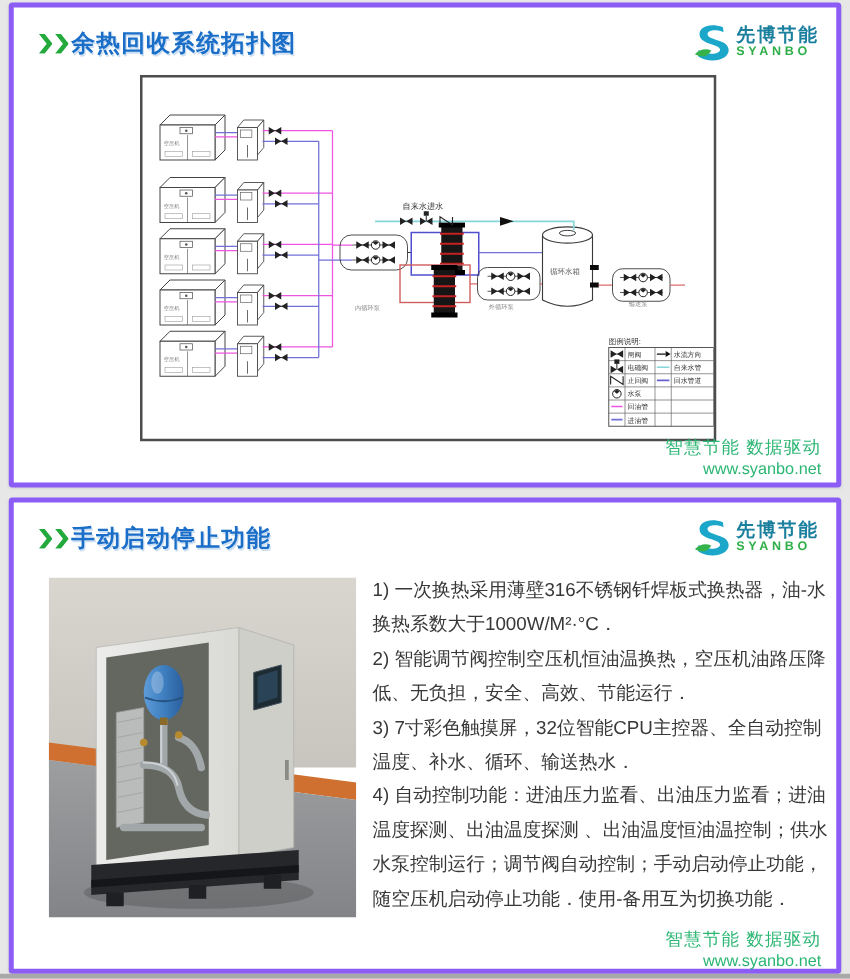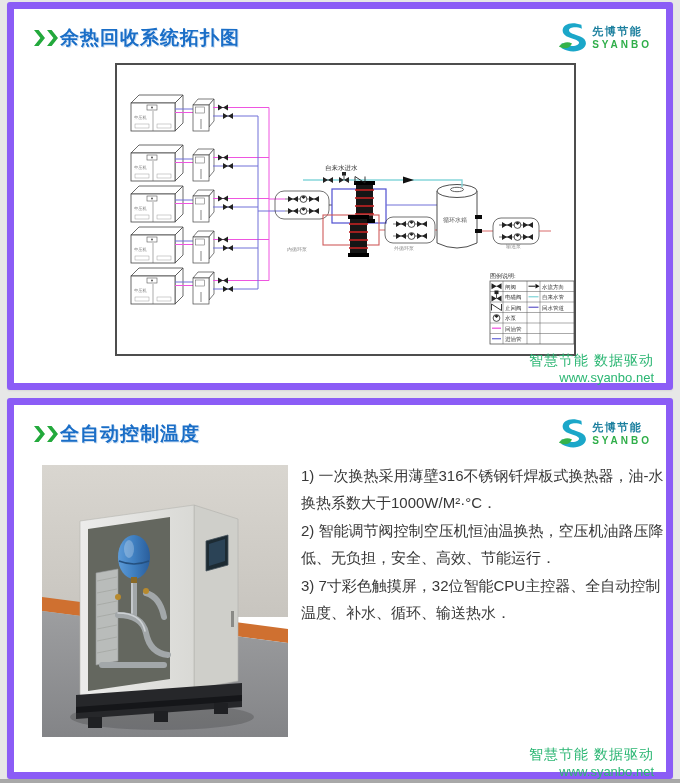"余热回收系统拓扑图" .card { border: 7px solid #8b5cf6 -> 4px solid #8b5cf6 }
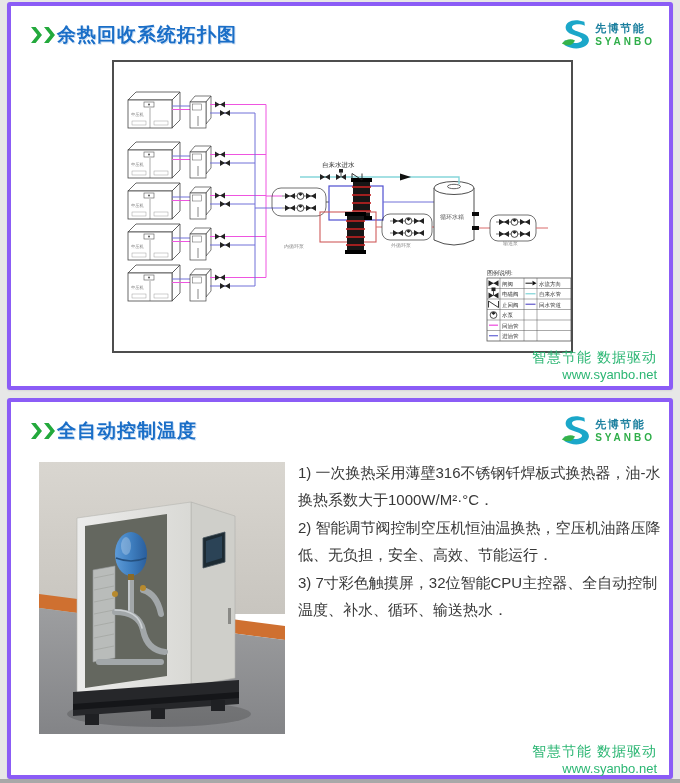"先博节能" .logo-cn { font-size: 11px -> 15px }
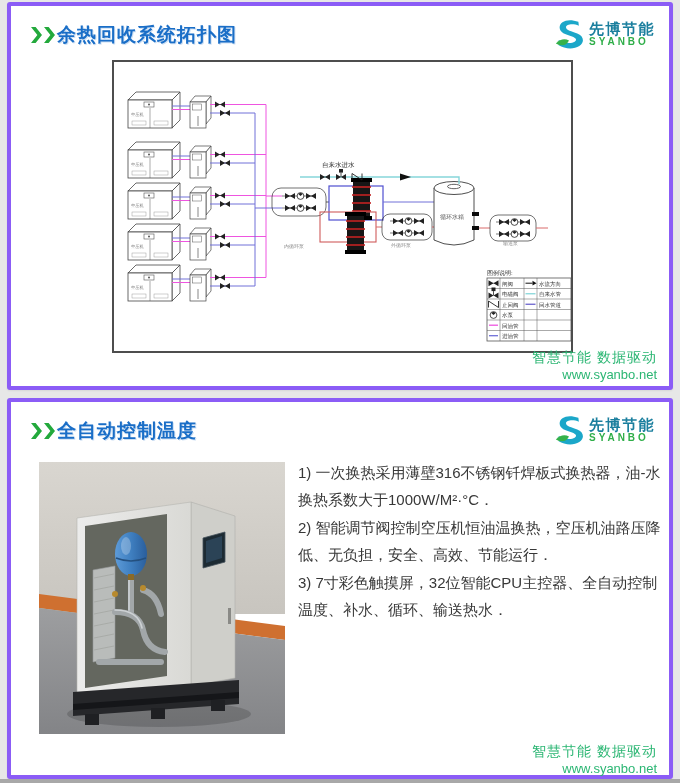"全自动控制温度" span.sec-title { text: 全自动控制温度 -> 手动启动停止功能 }
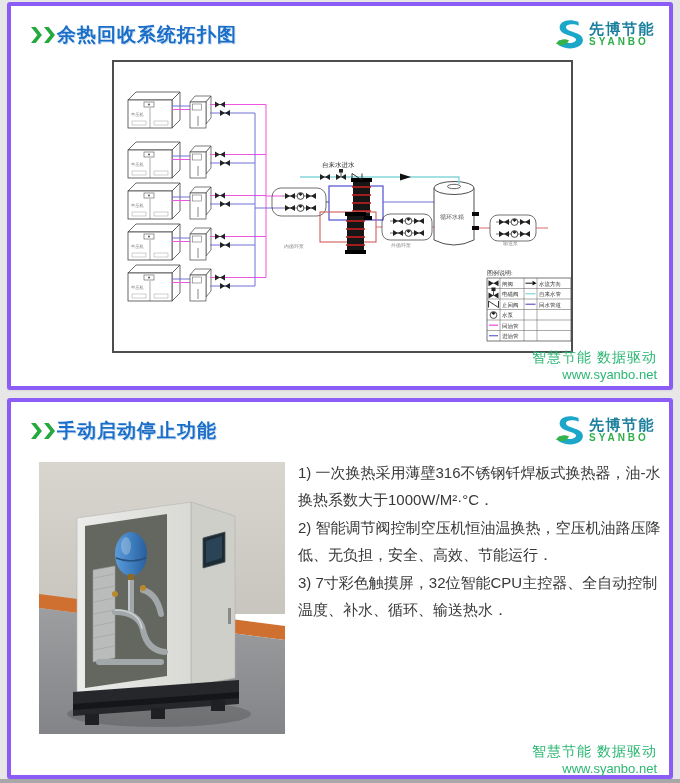"4) 自动控制功能：进油压力监看、出油压力监看；进油温度探测、出油温度探测" p { html: none -> <p>4) 自动控制功能：进油压力监看、出油压力监看；进油温度探测、出油温度探测 、出油温度恒油温控制；供水水泵控制运行；调节阀自动控制；手动启动停止功能，随空压机启动停止功能．使用-备用互为切换功能．</p> }
